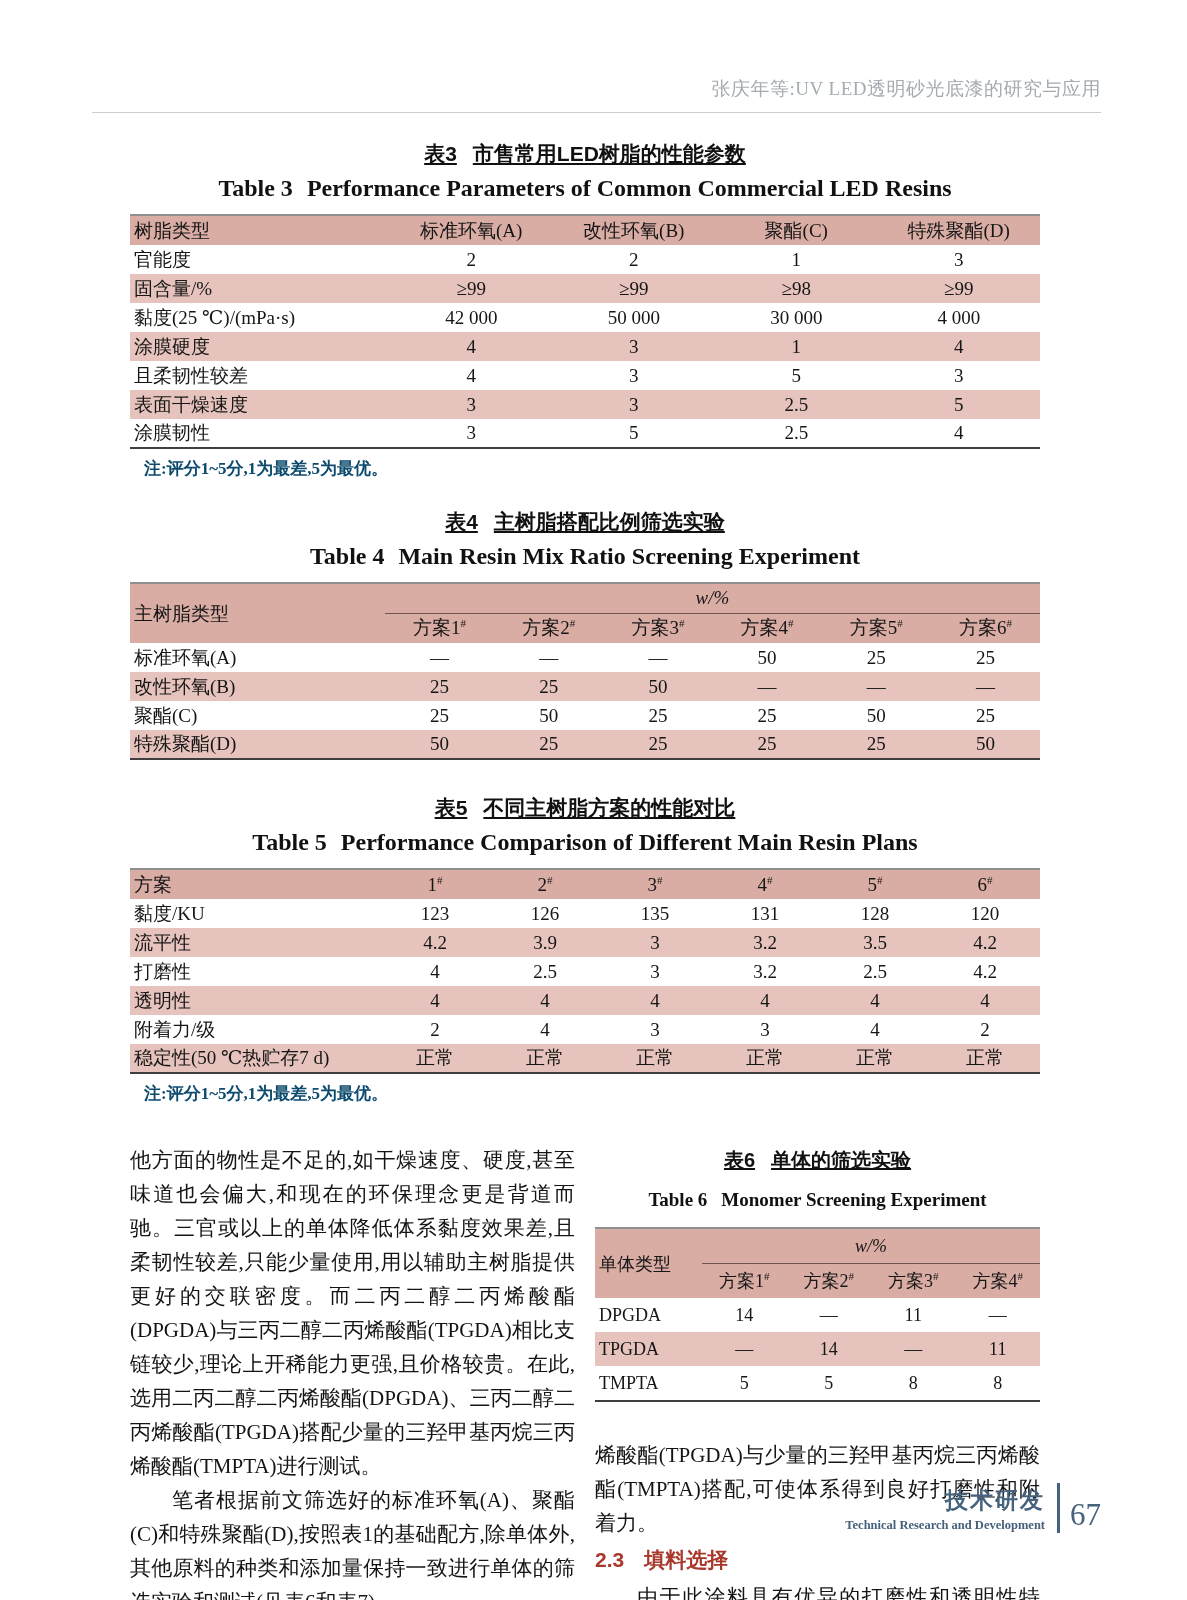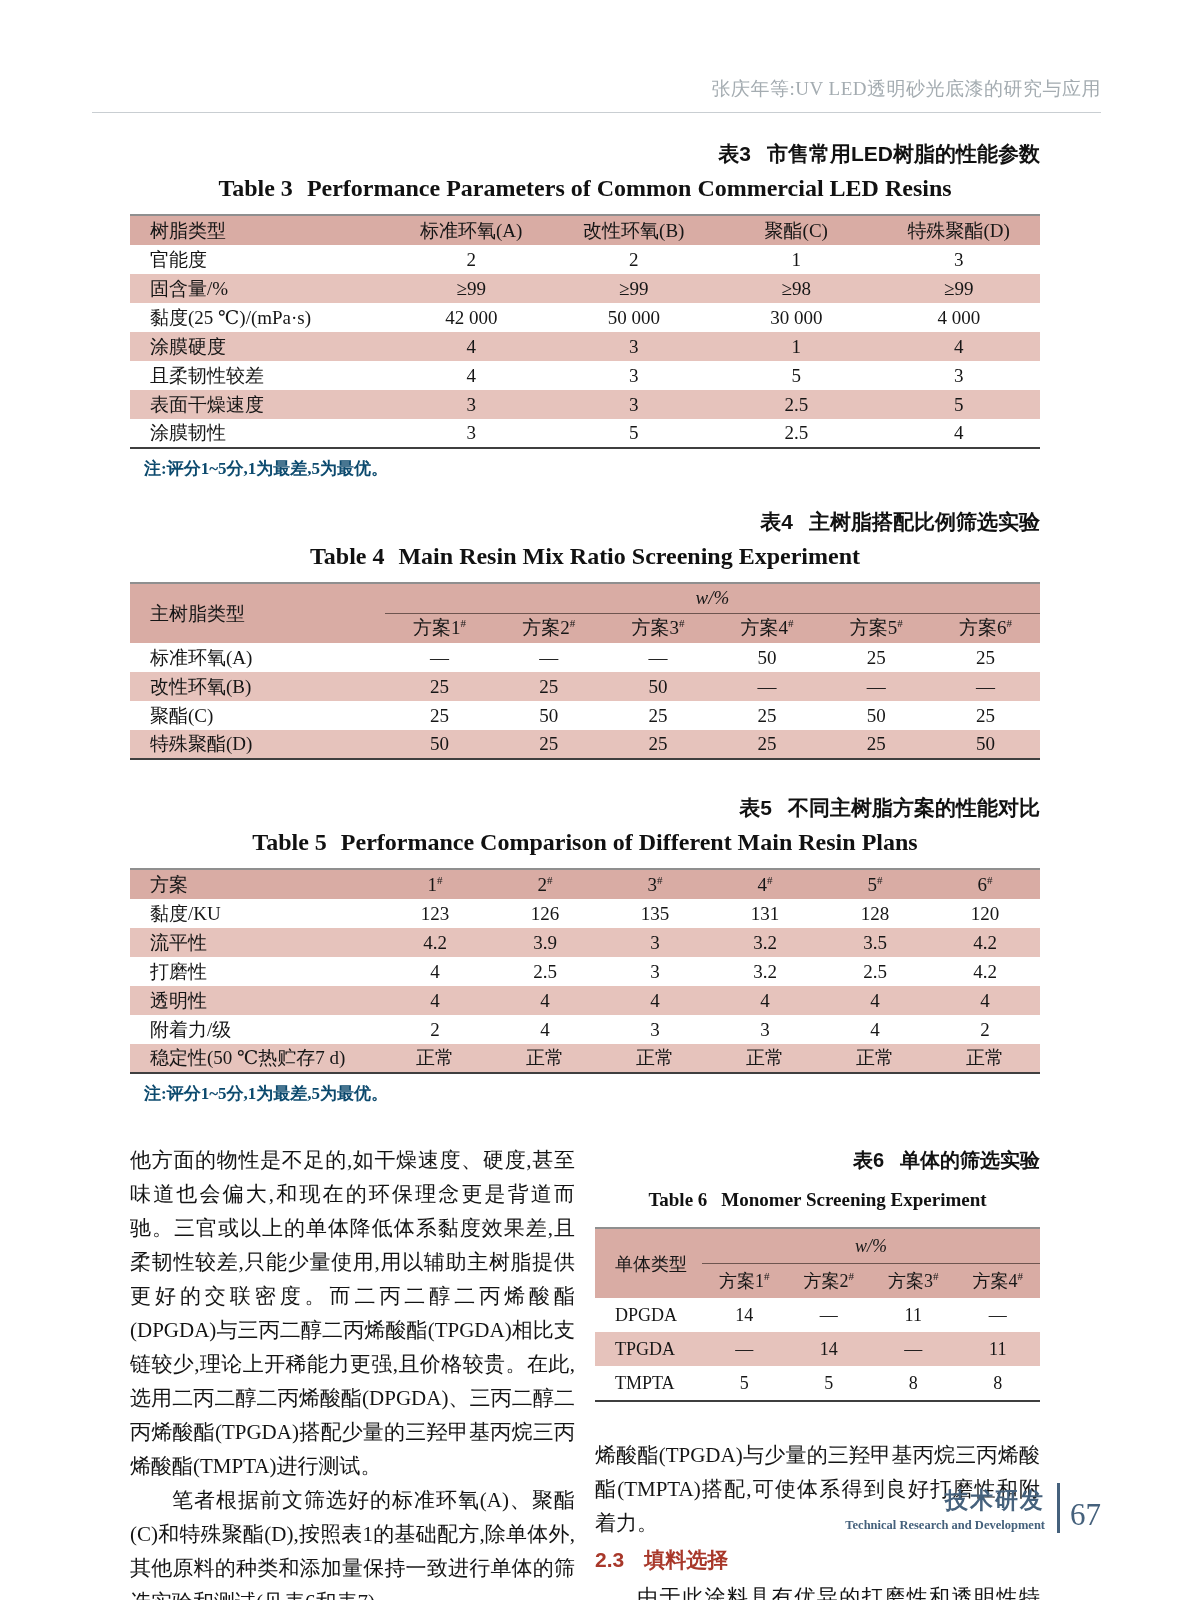"表3 市售常用LED树脂的性能参数" .tbl-title-cn { text-align: right -> center; text-decoration: none -> underline }
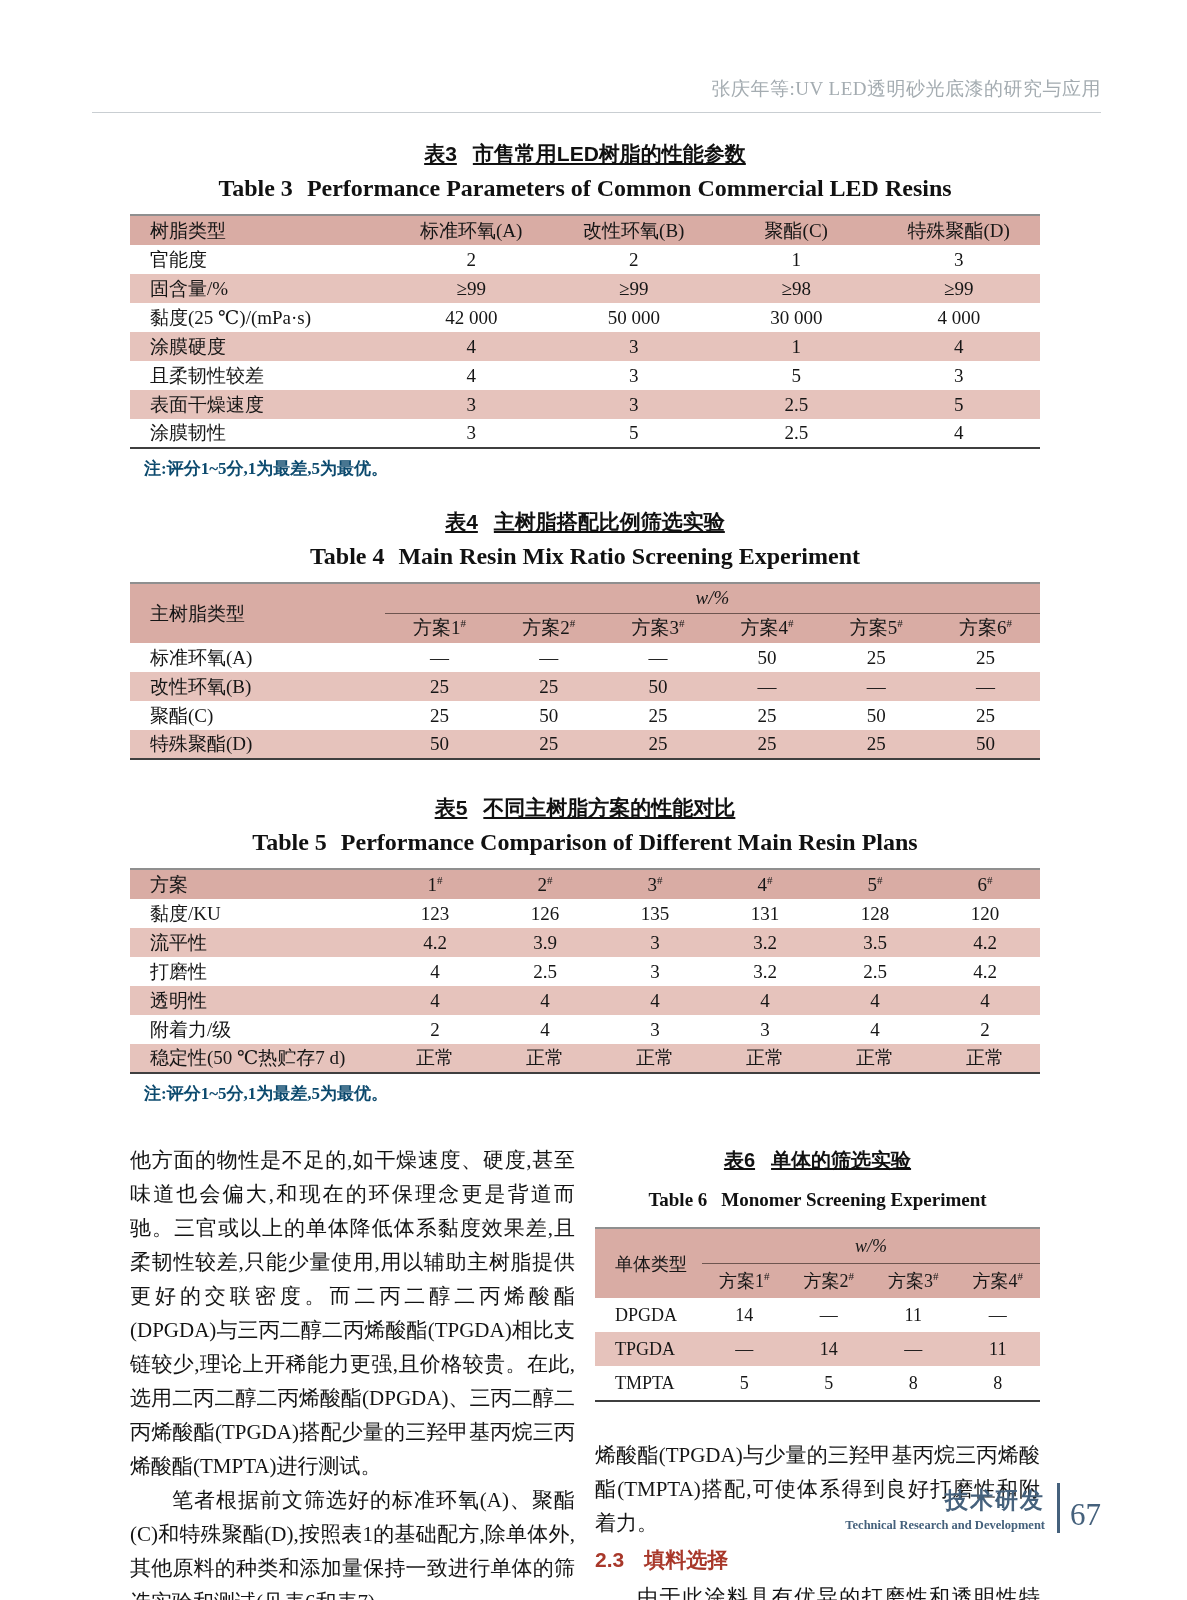"树脂类型" .lbl { padding-left: 20px -> 4px }
